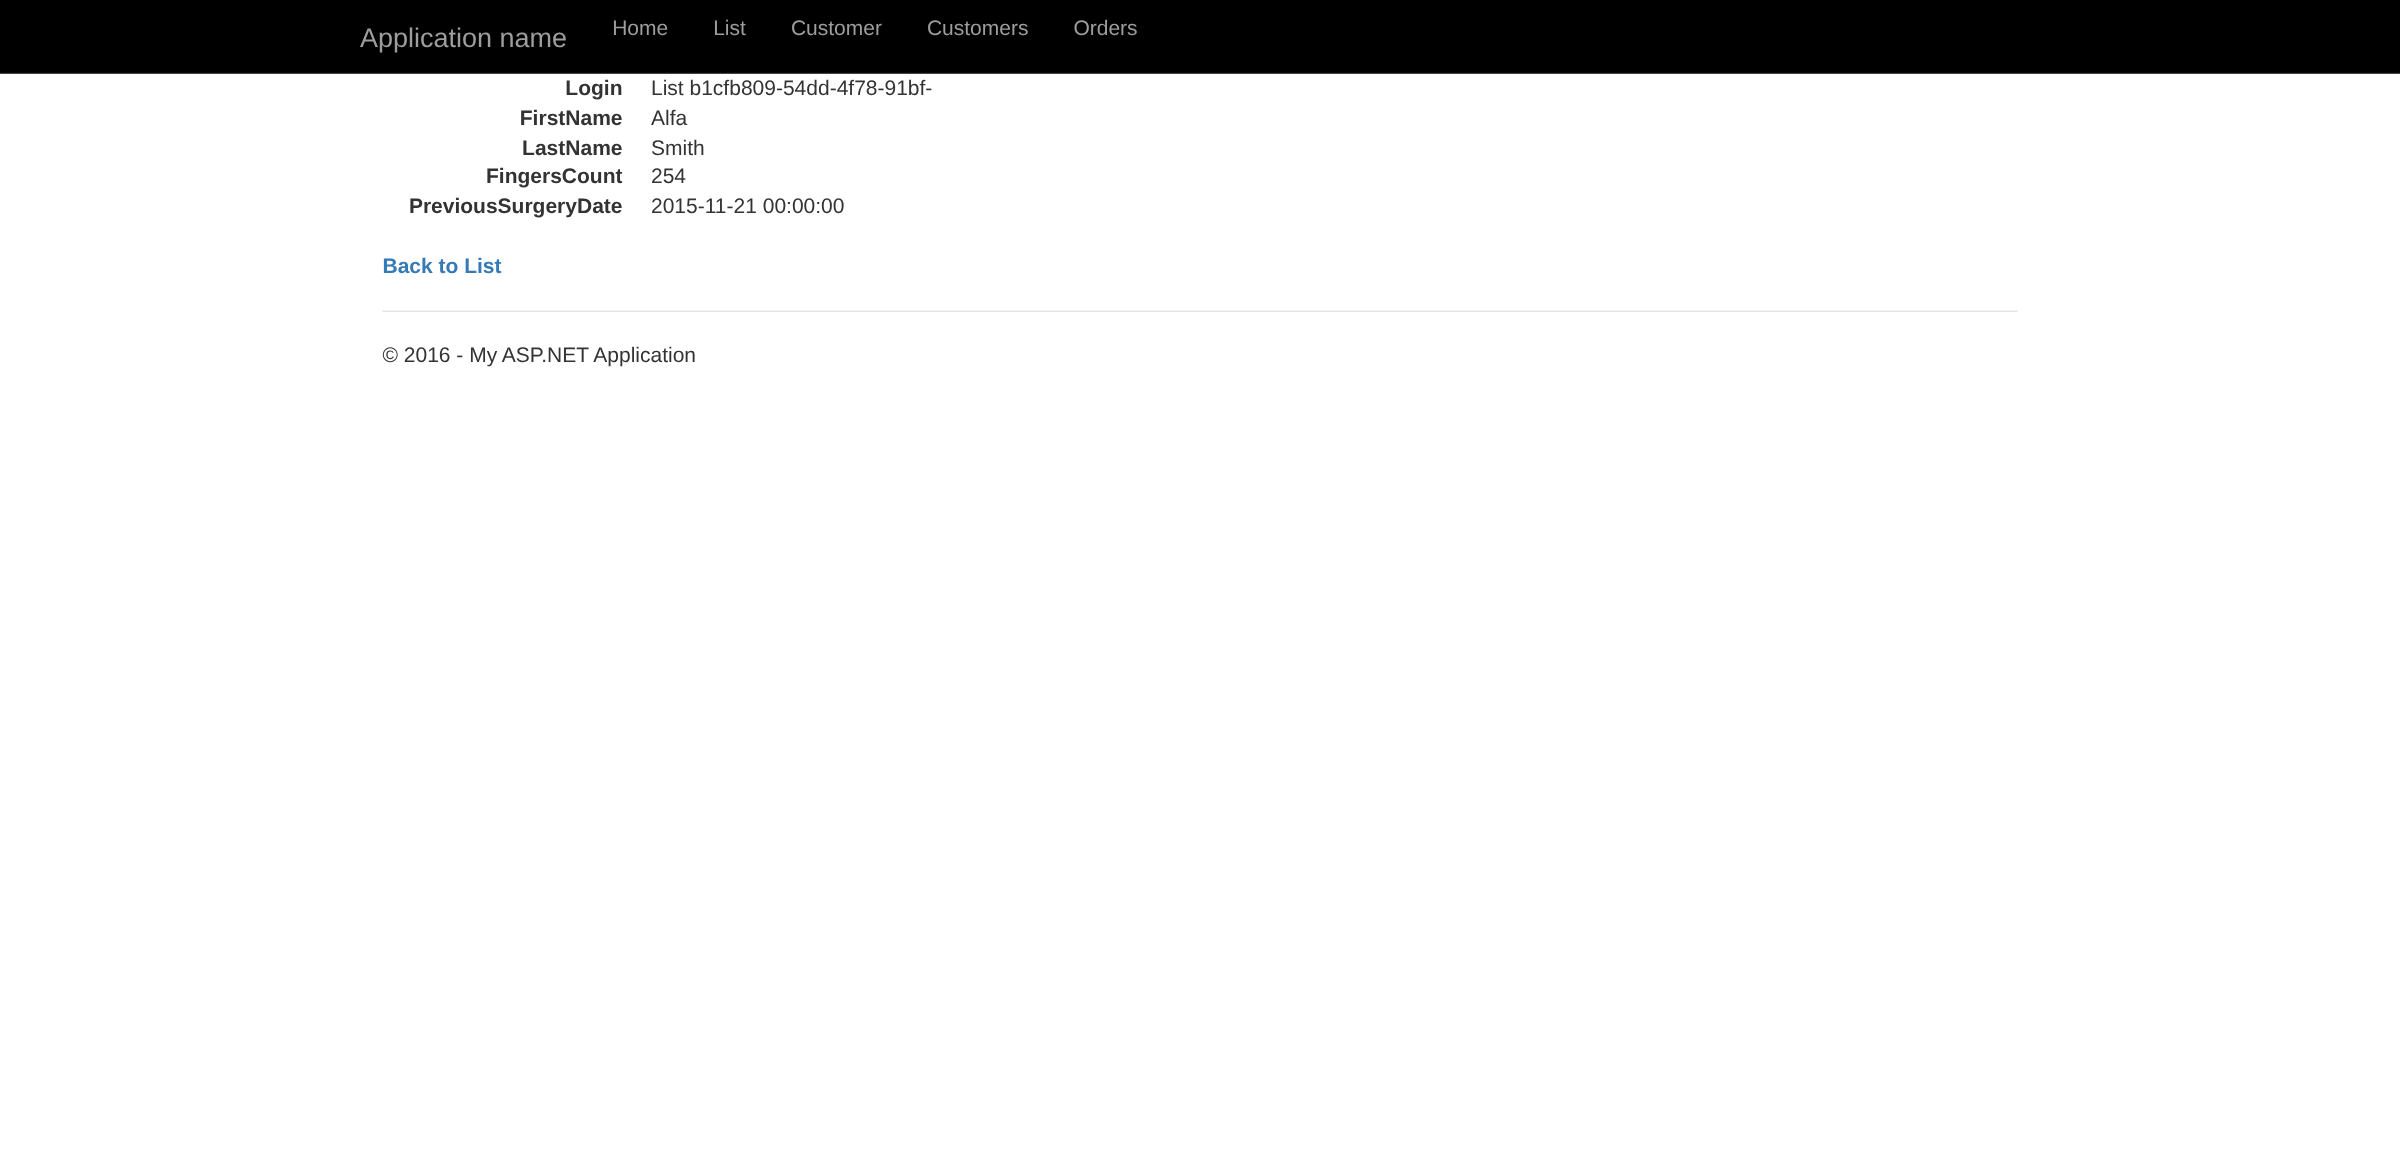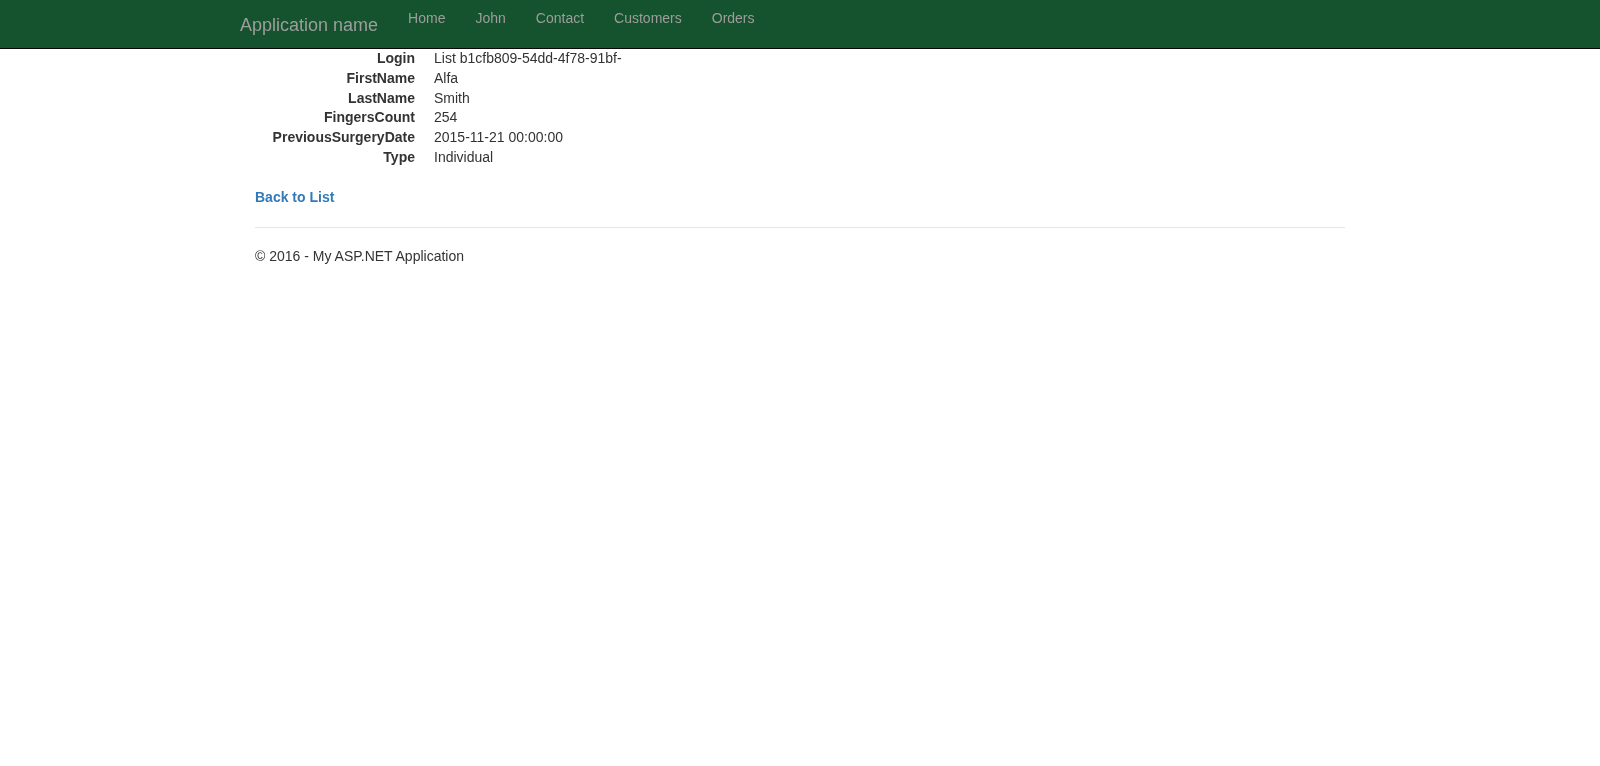"Application name" .navbar { background: #14532d -> #000000 }
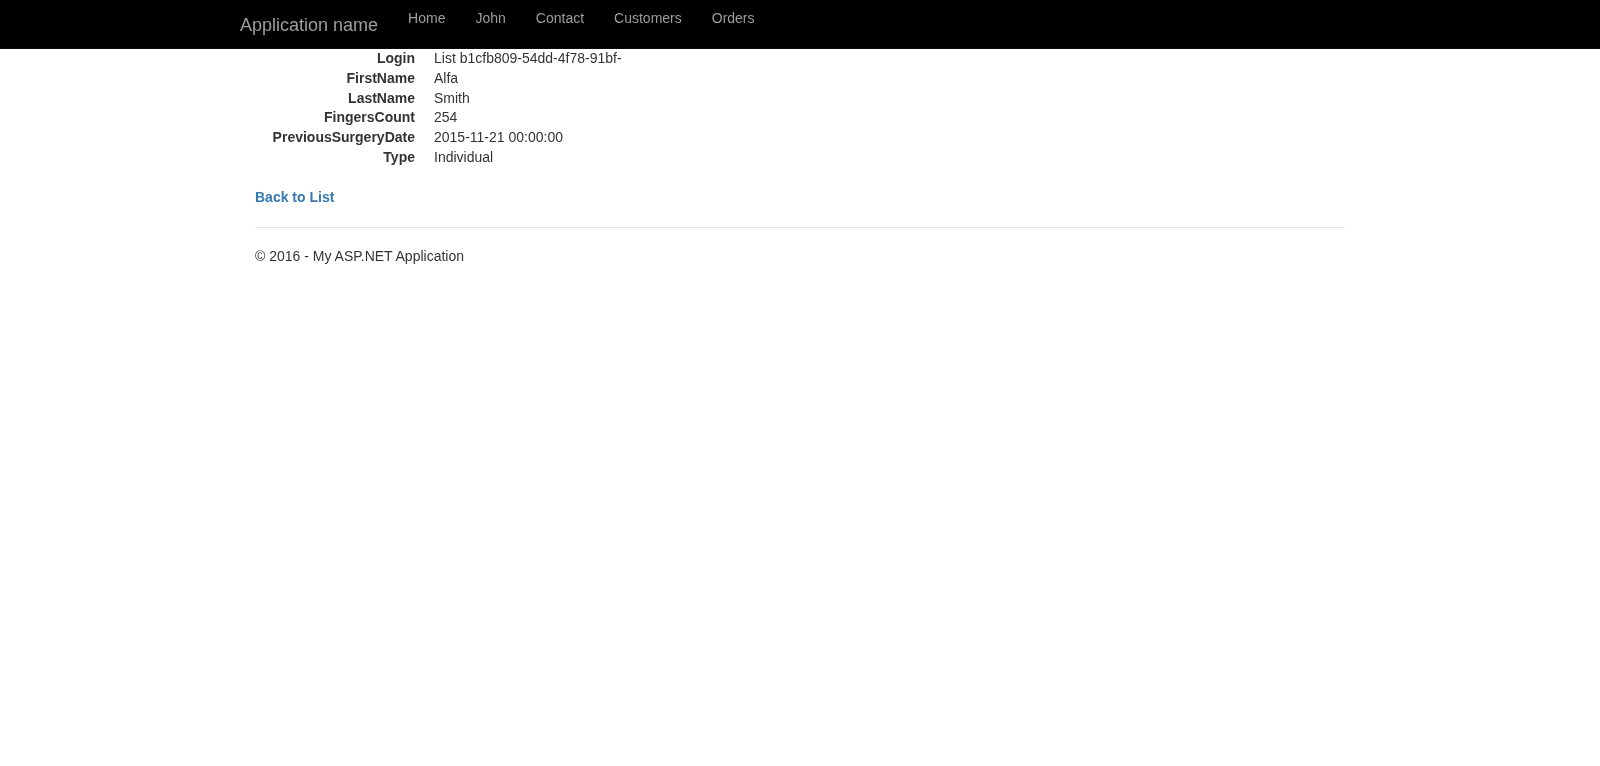"John" a.nav-link { text: John -> List }
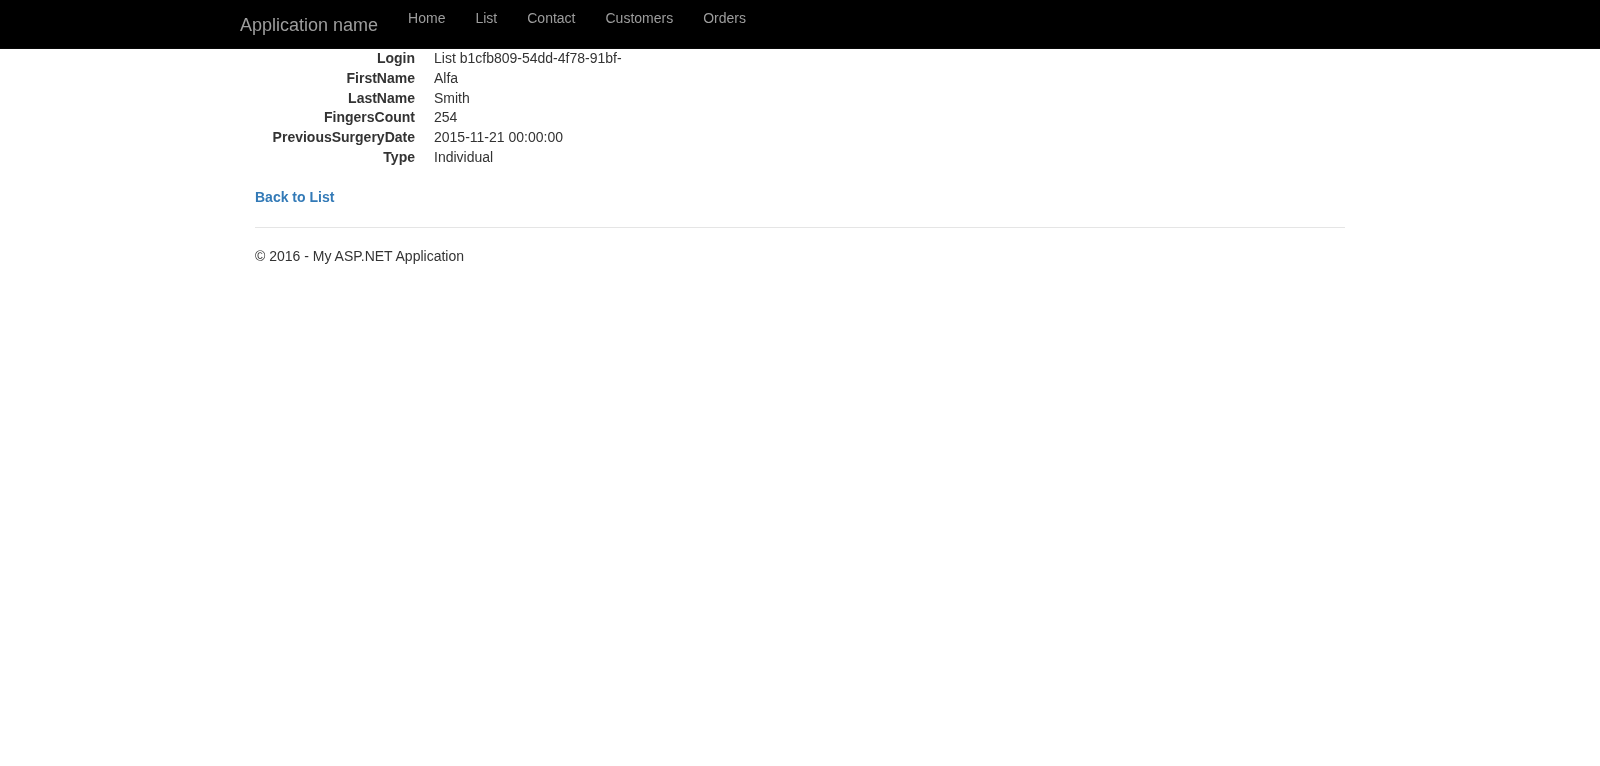"Contact" a.nav-link { text: Contact -> Customer }
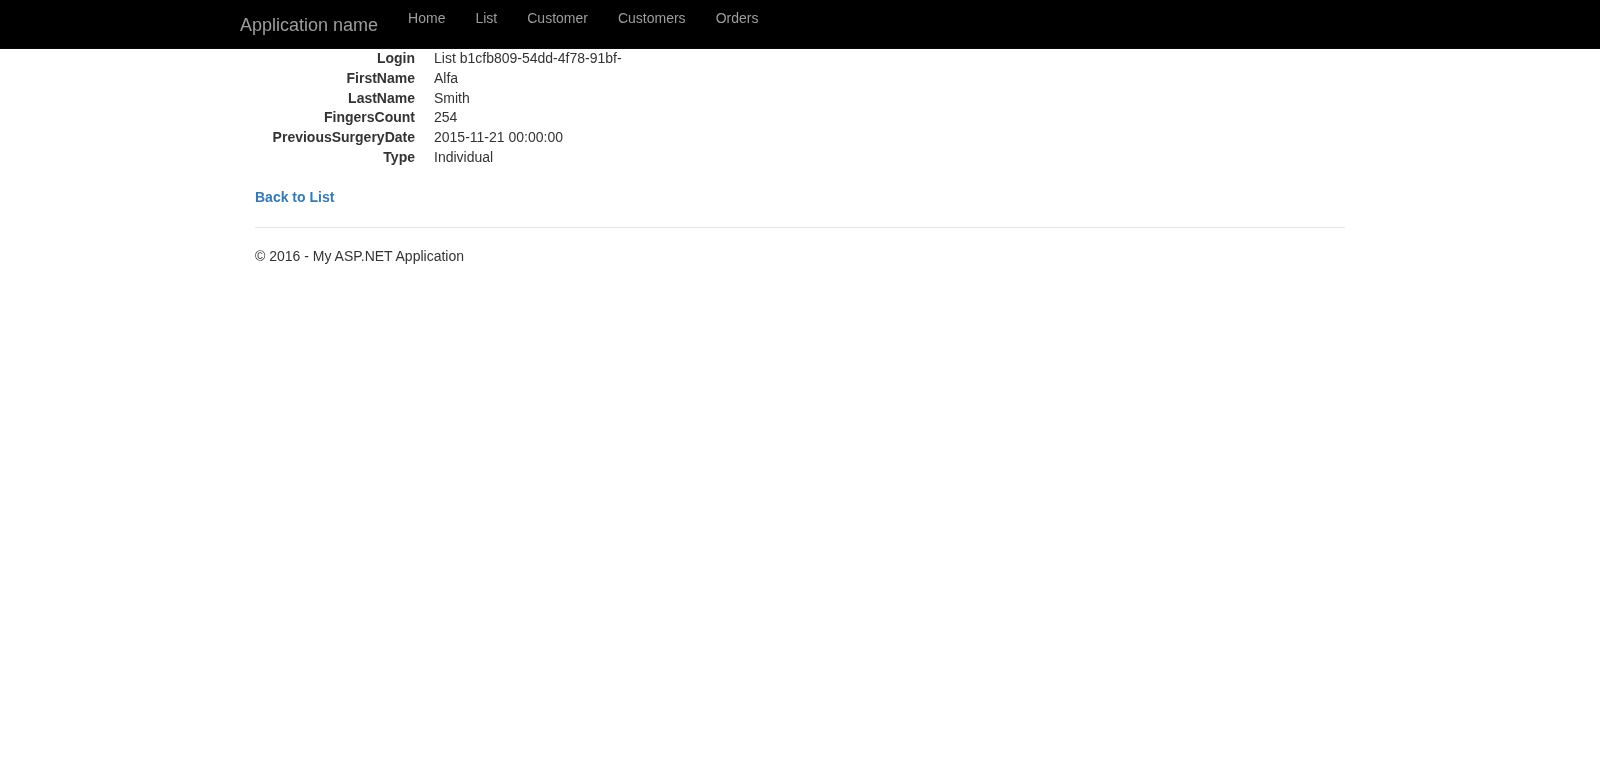"Type" div.dl-row { html: <div> <dt>Type</dt> <dd>Individual</dd> </div> -> none }
